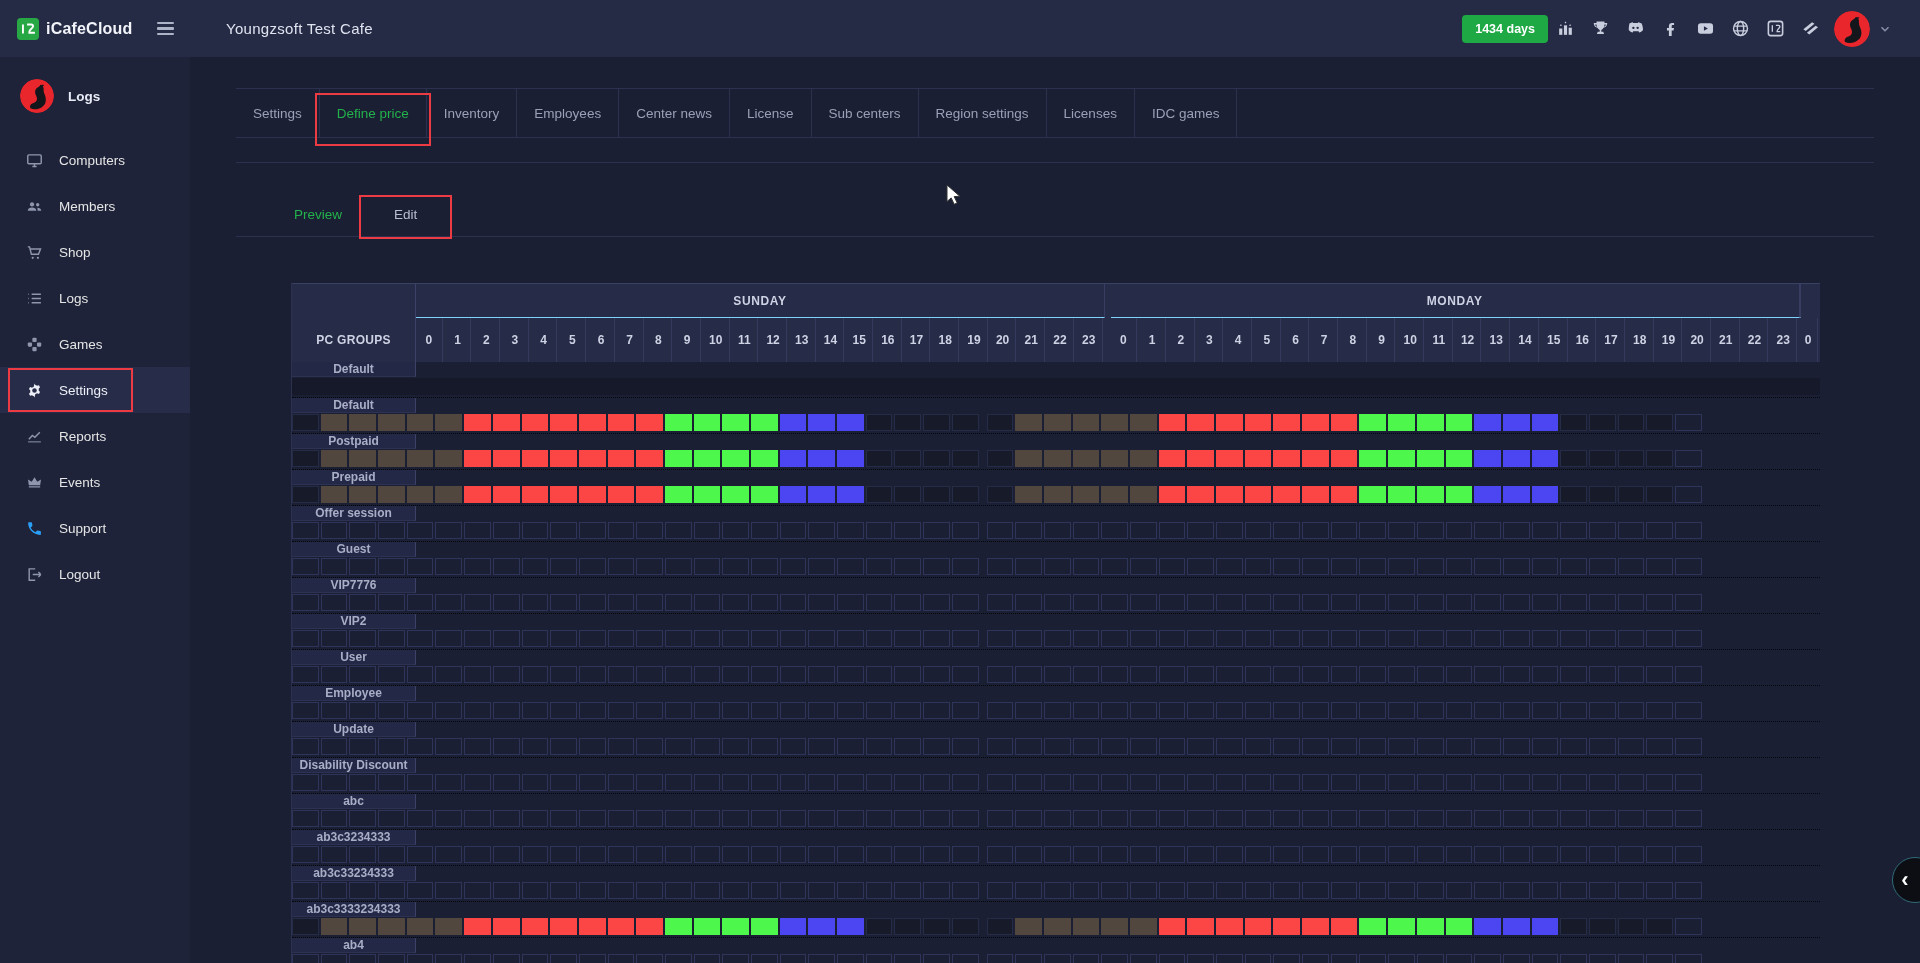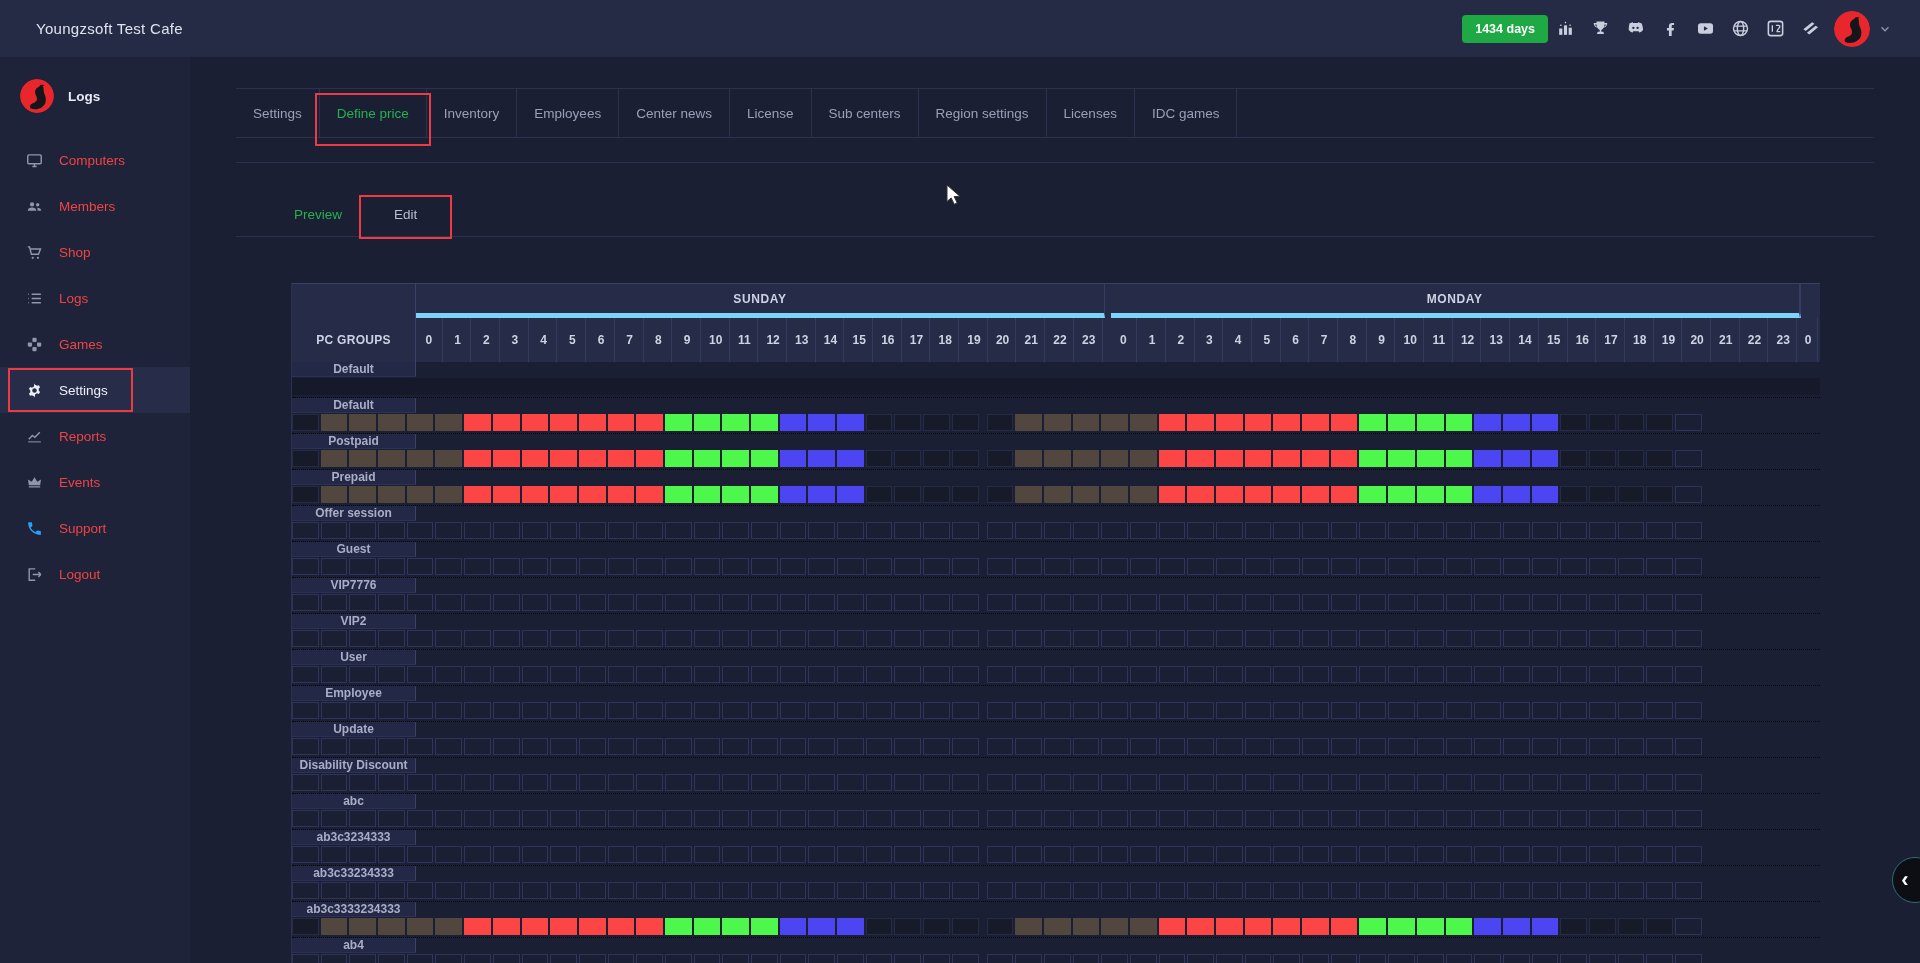"iCafeCloud" div.brand-zone { html: none -> <div> <span> <svg> <rect></rect> <path></path> </svg> </span> <span>iCafeCloud</span> <span> <span></span> <span></span> <span></span> </span> </div> }
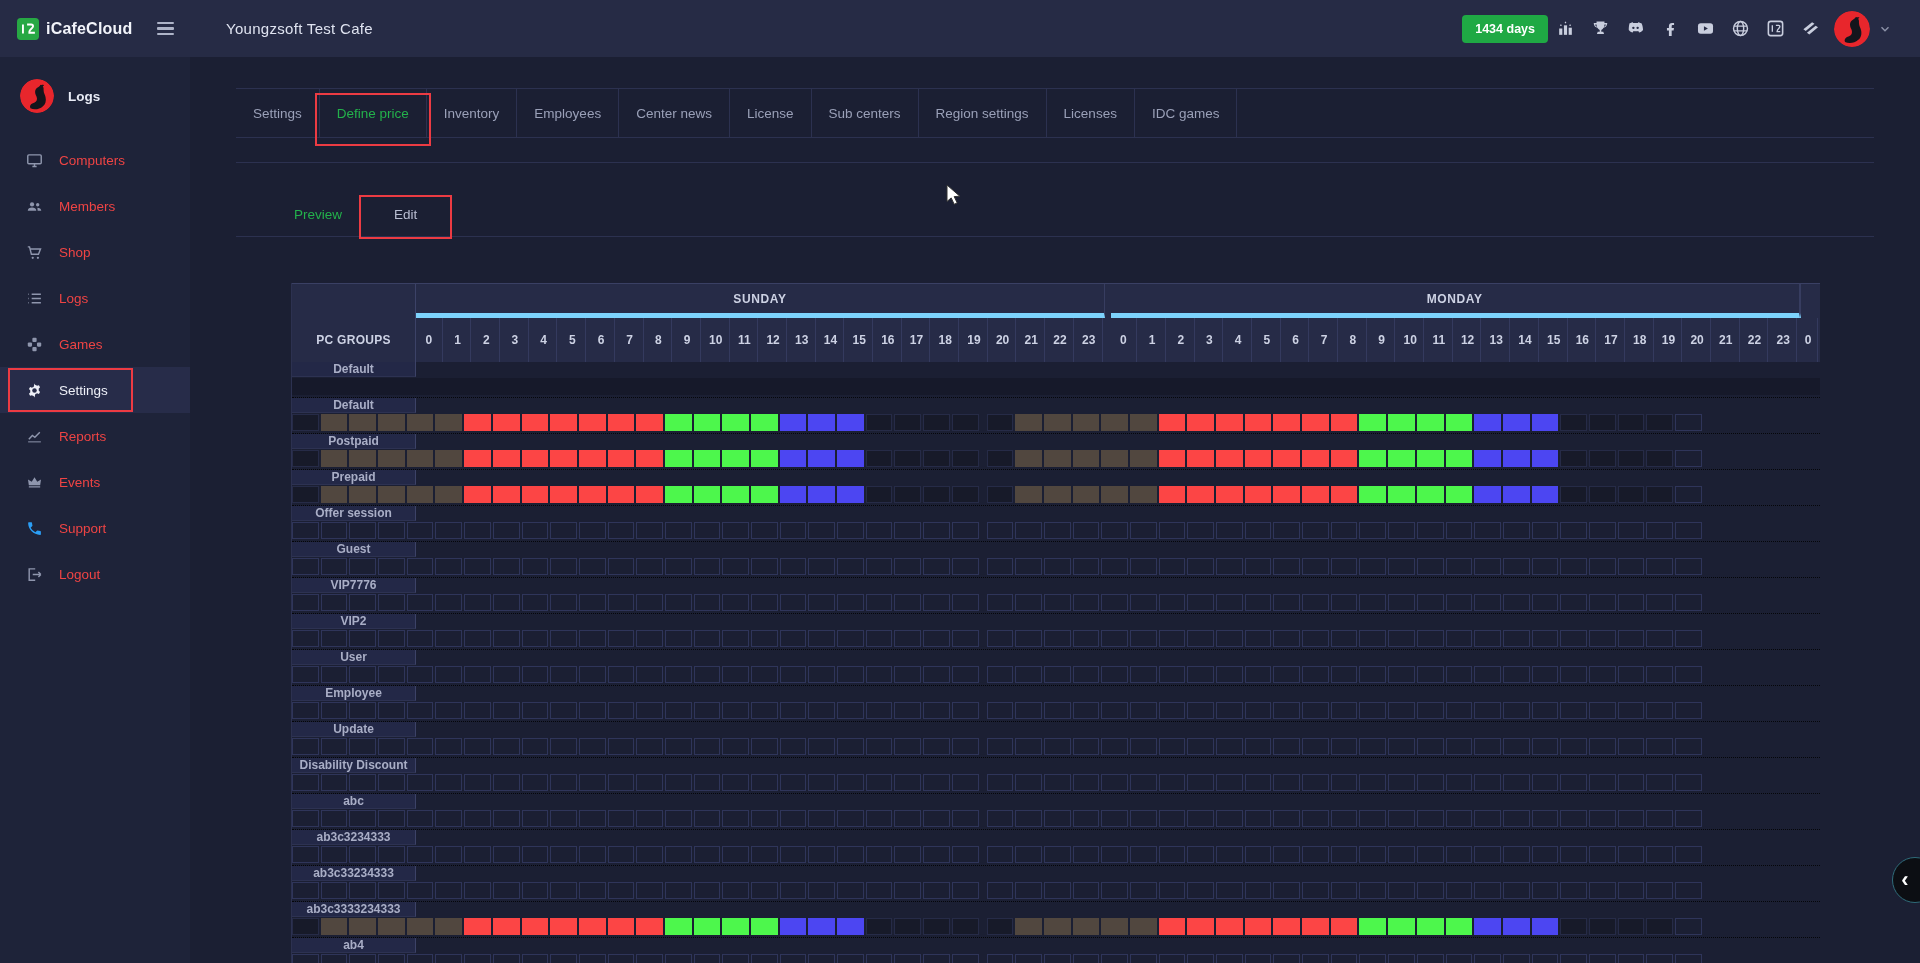"Computers" .s-lbl { color: #ef4444 -> #e5e5e5 }
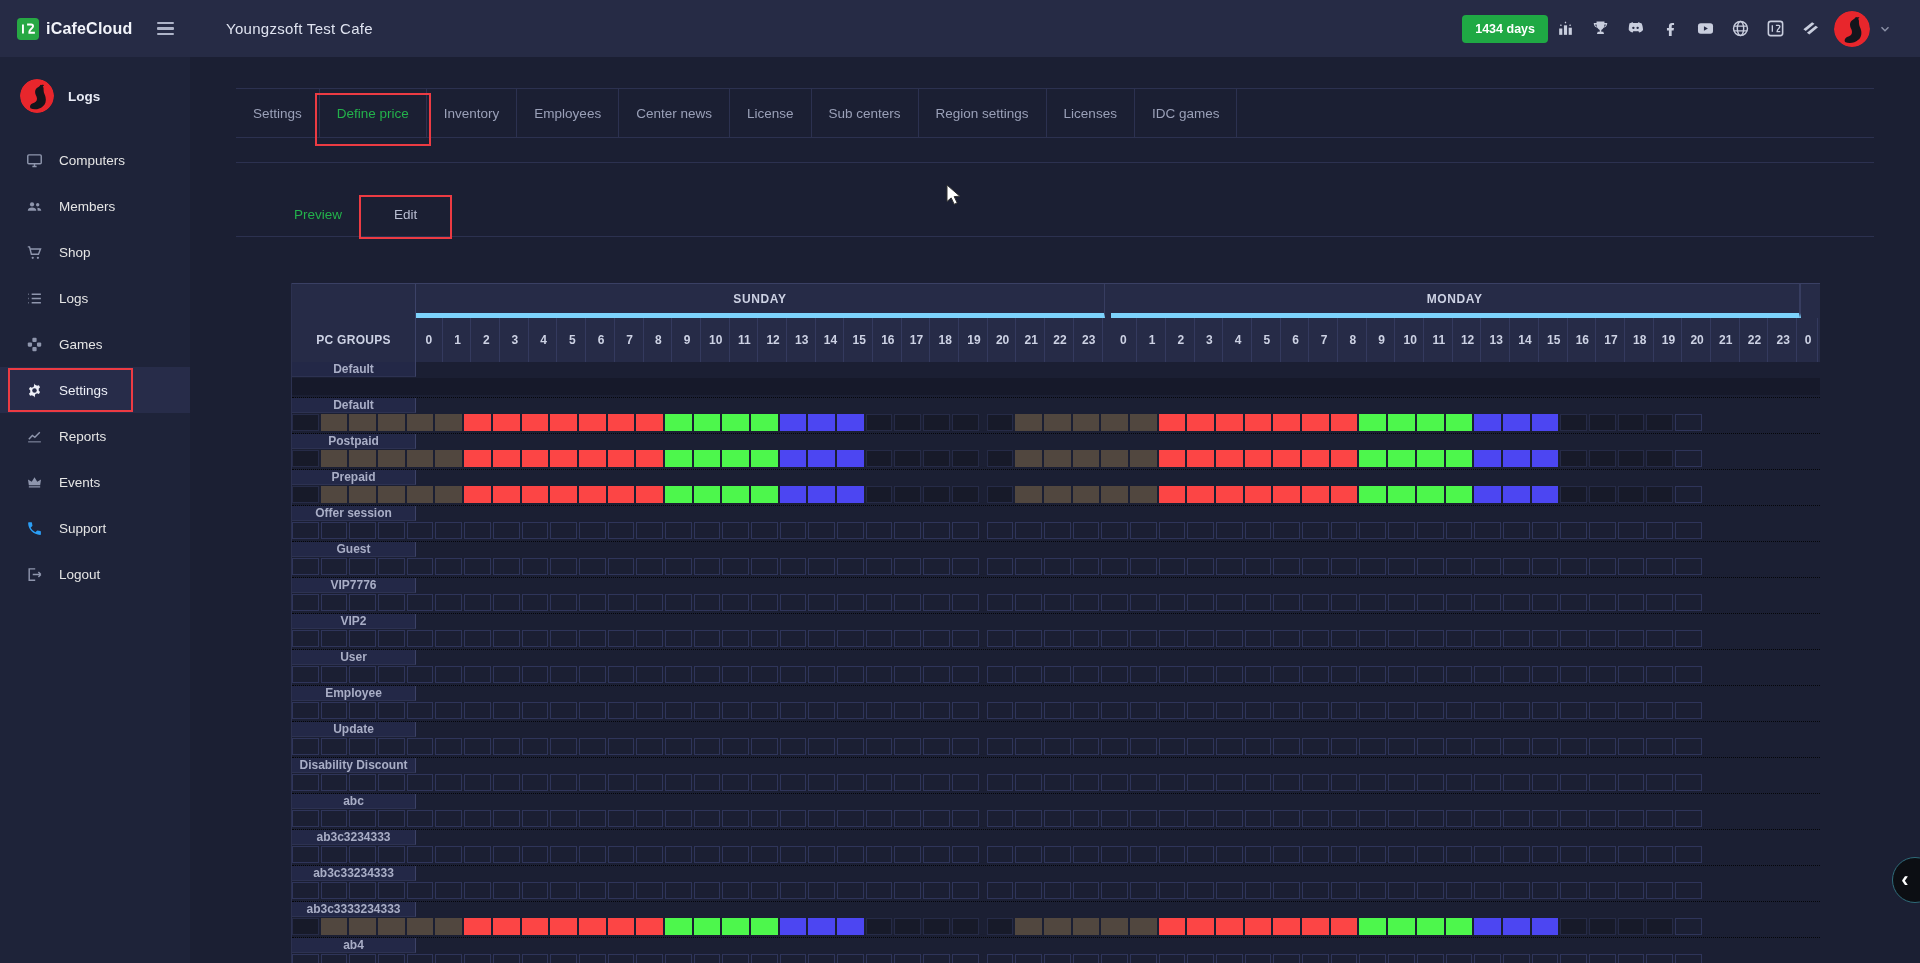"SUNDAY" .day-cell { border-bottom: 5px solid #7dd3fc -> 1px solid #7dd3fc }
